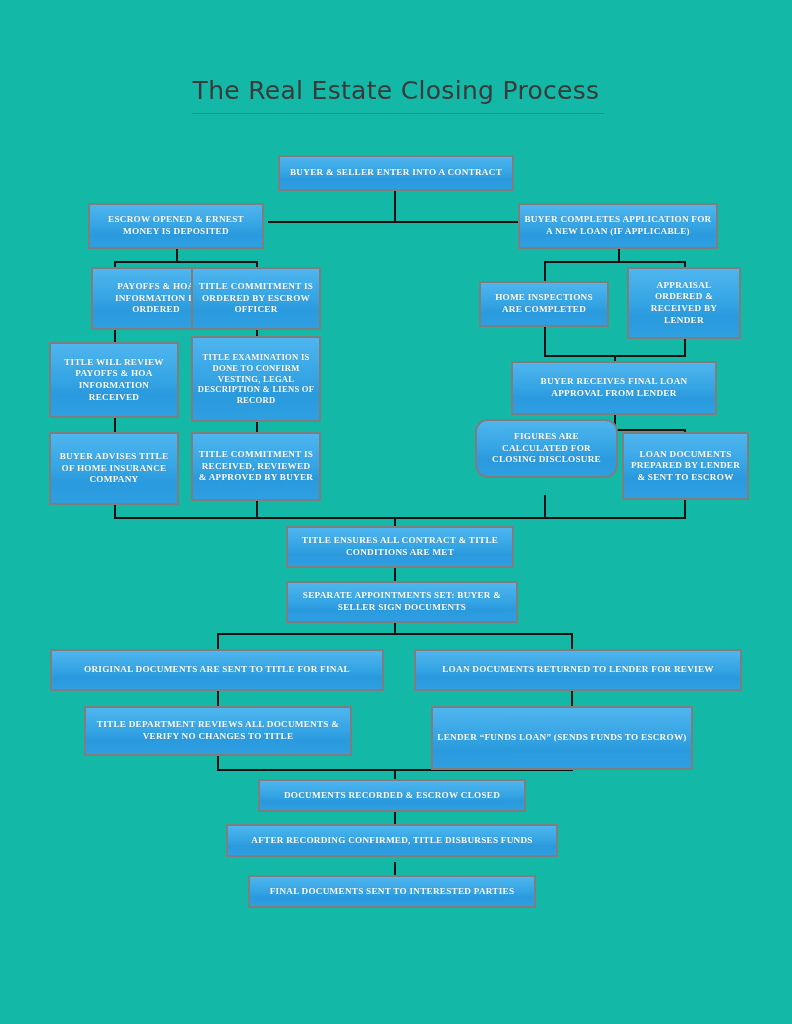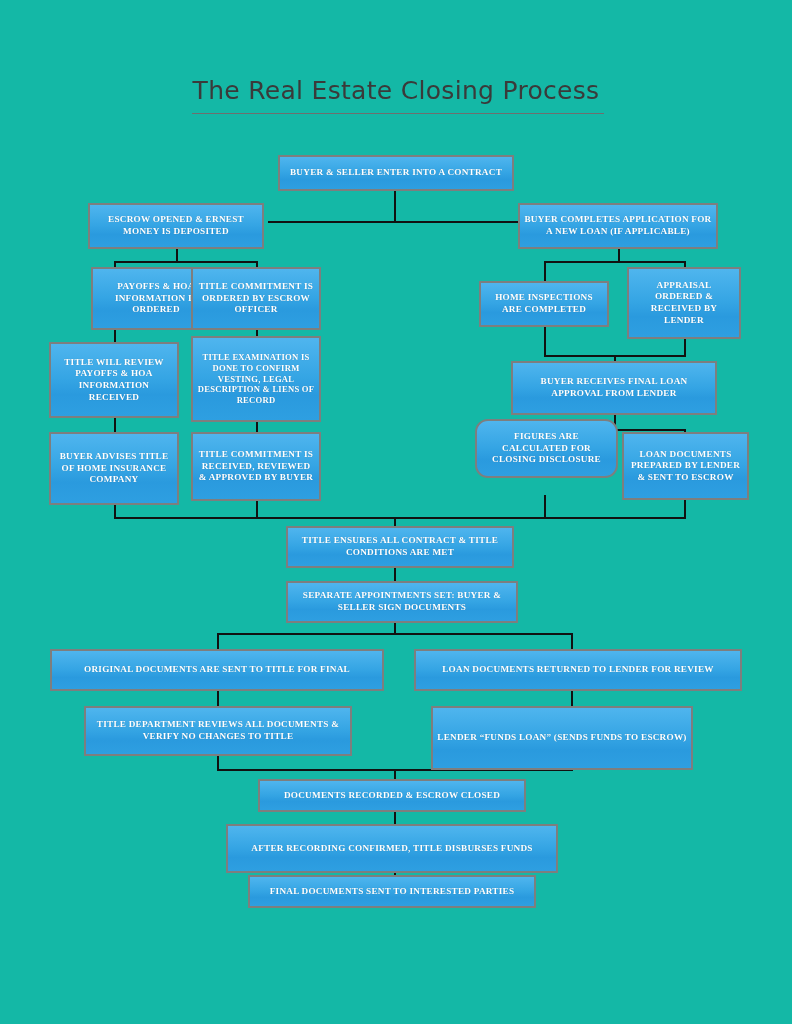"AFTER RECORDING CONFIRMED, TITLE" div.node { height: 49px -> 33px }
